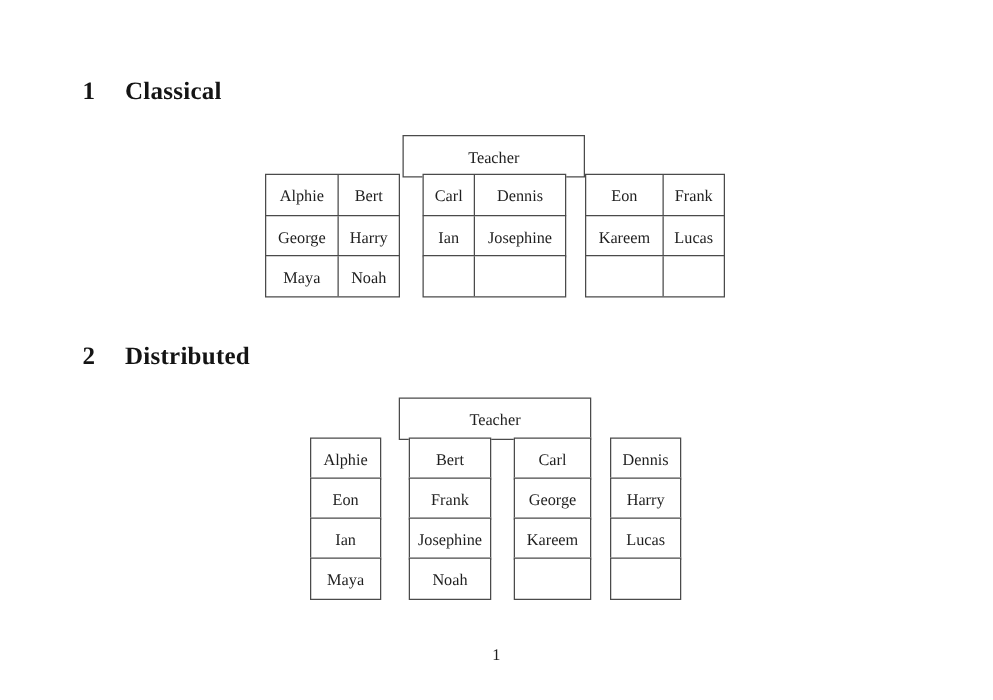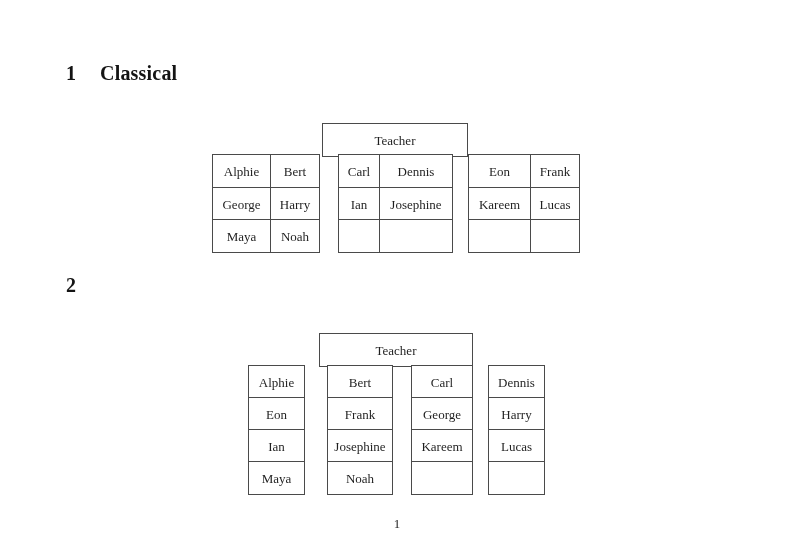"Teacher" .teacher-box, .desk, .seat { margin-top: 15px -> none }
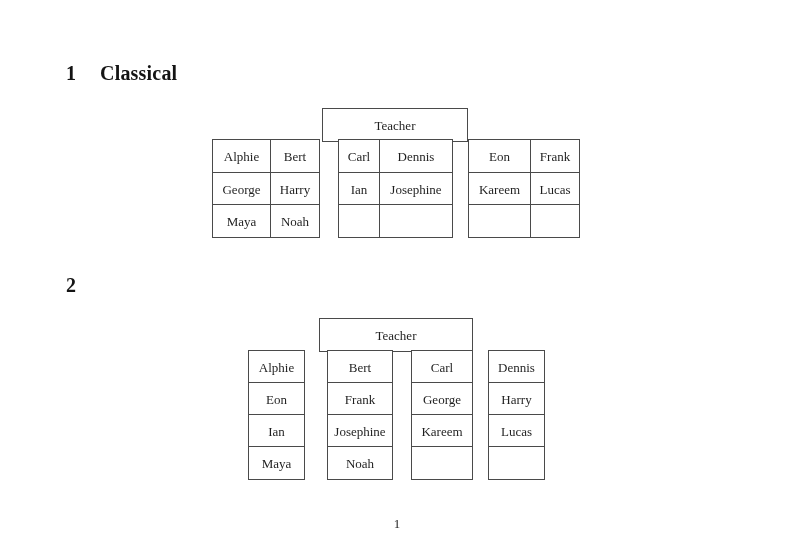"Distributed" span { html: none -> <span>Distributed</span> }
